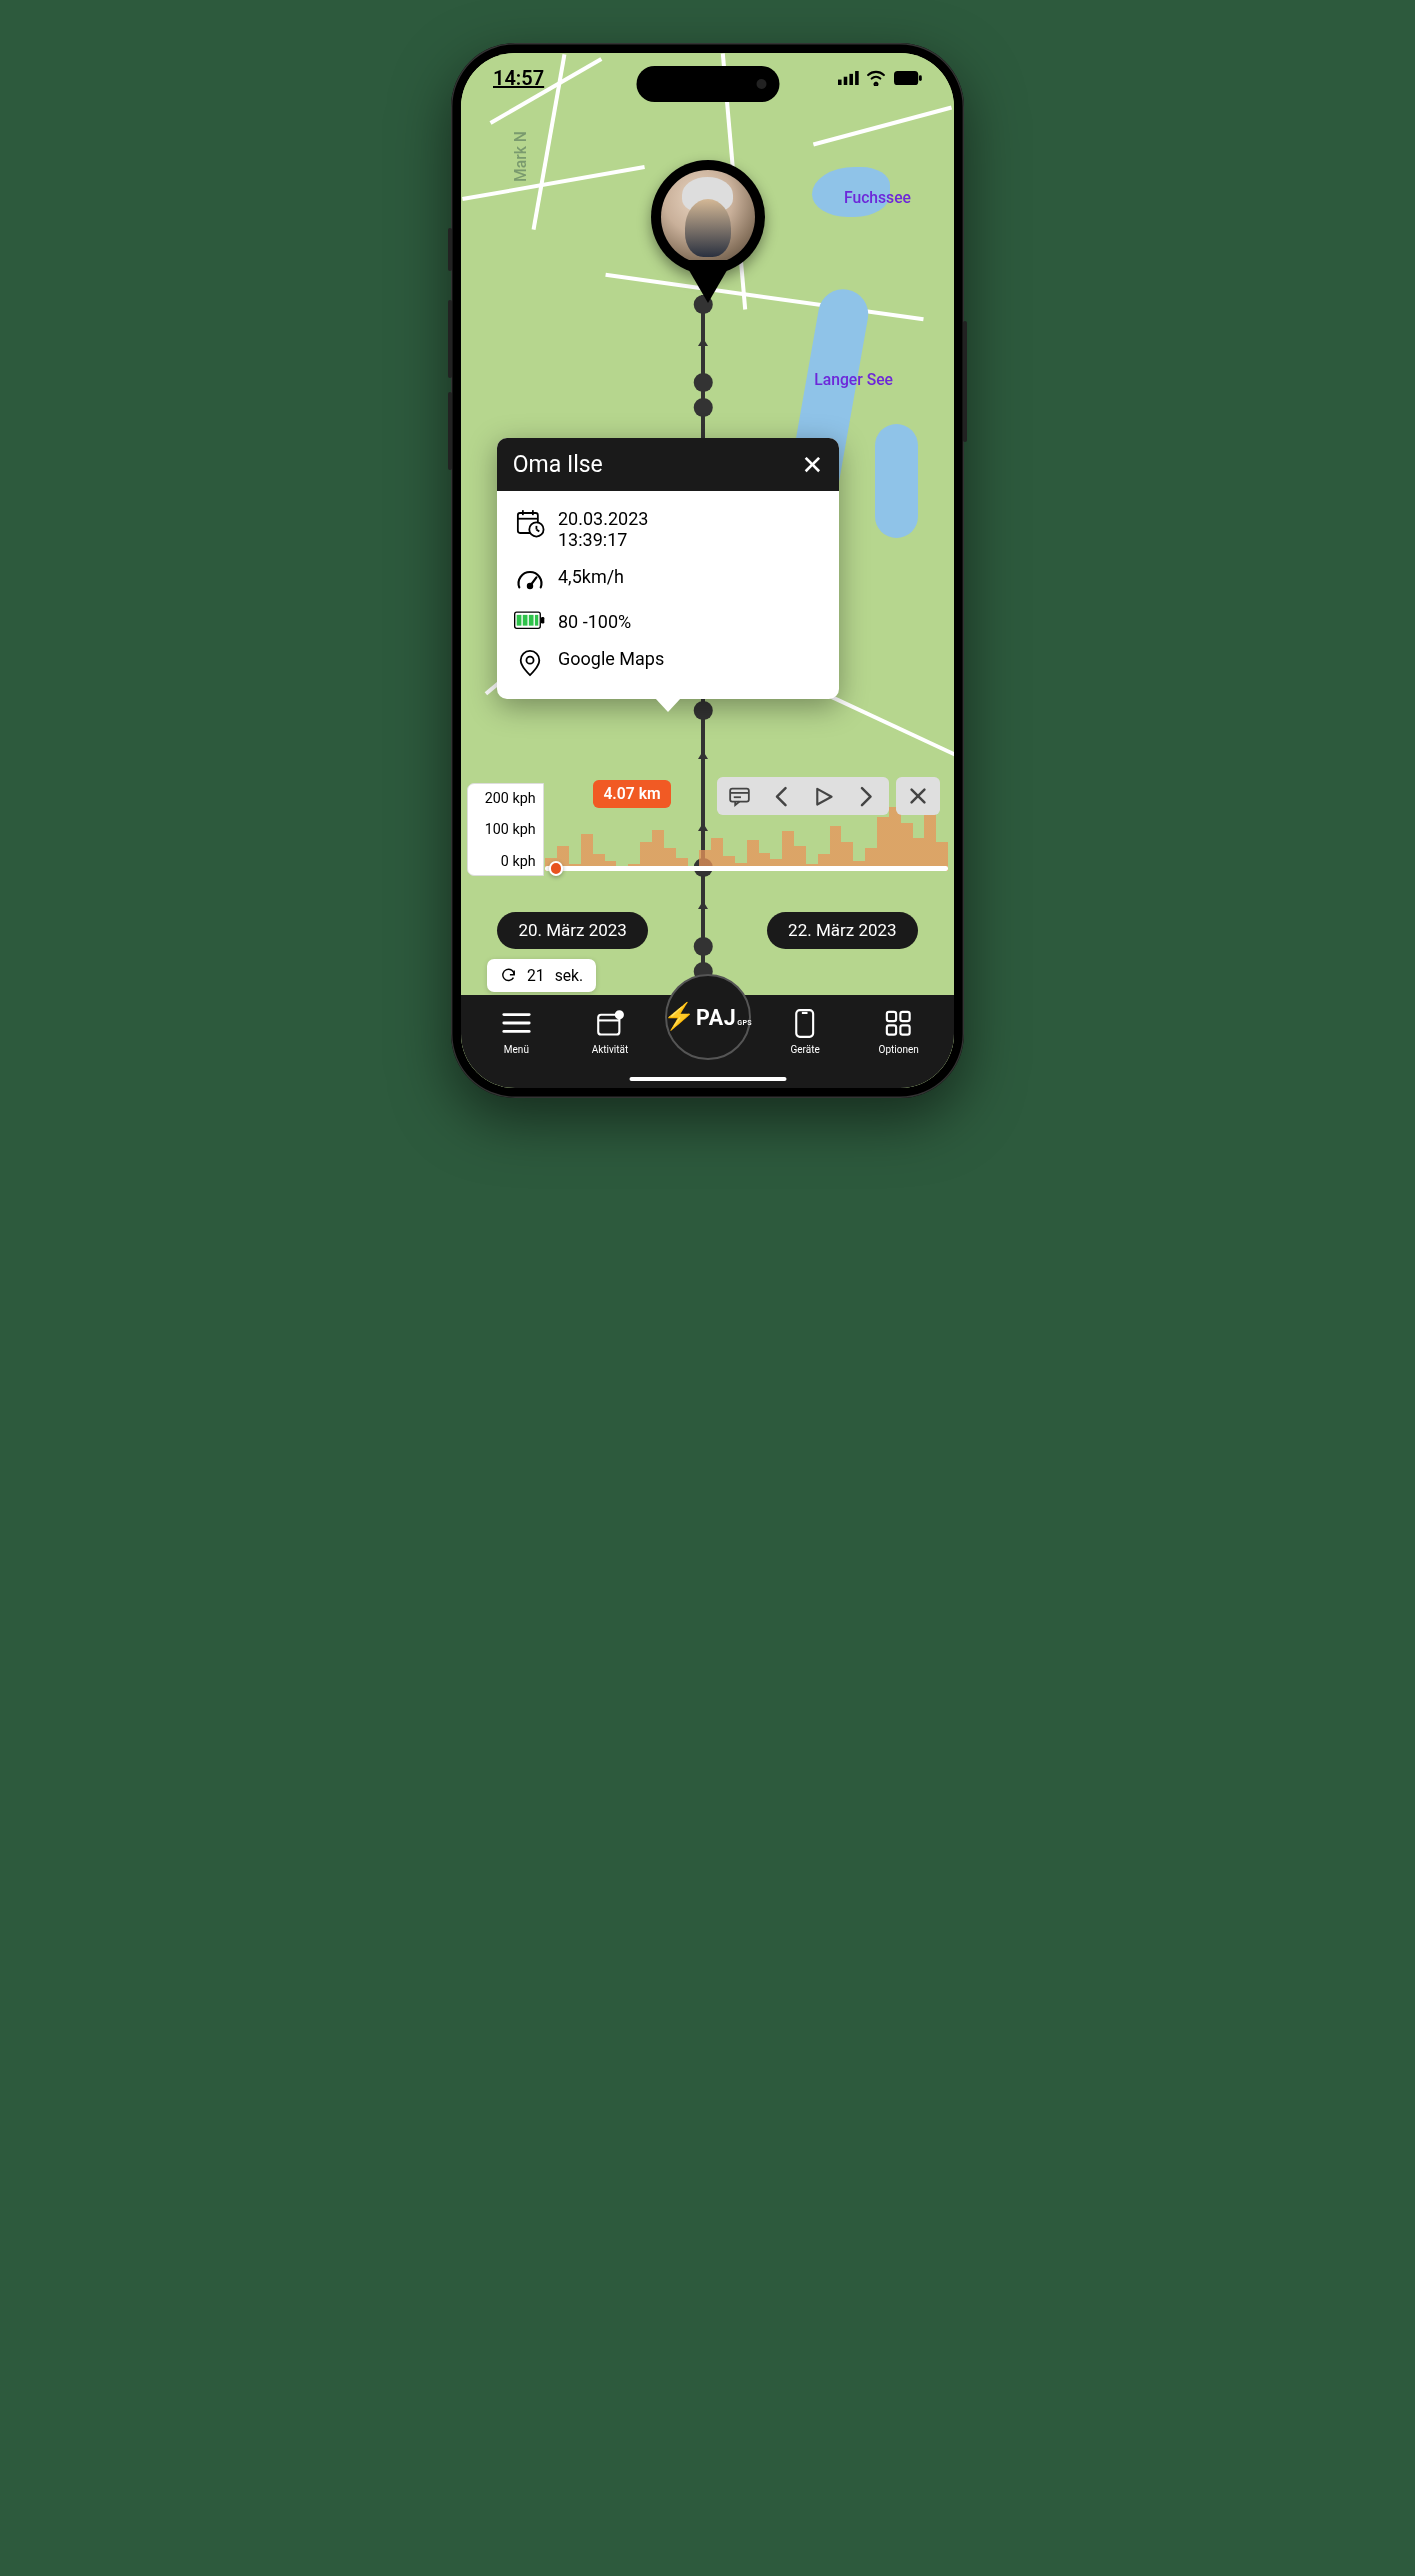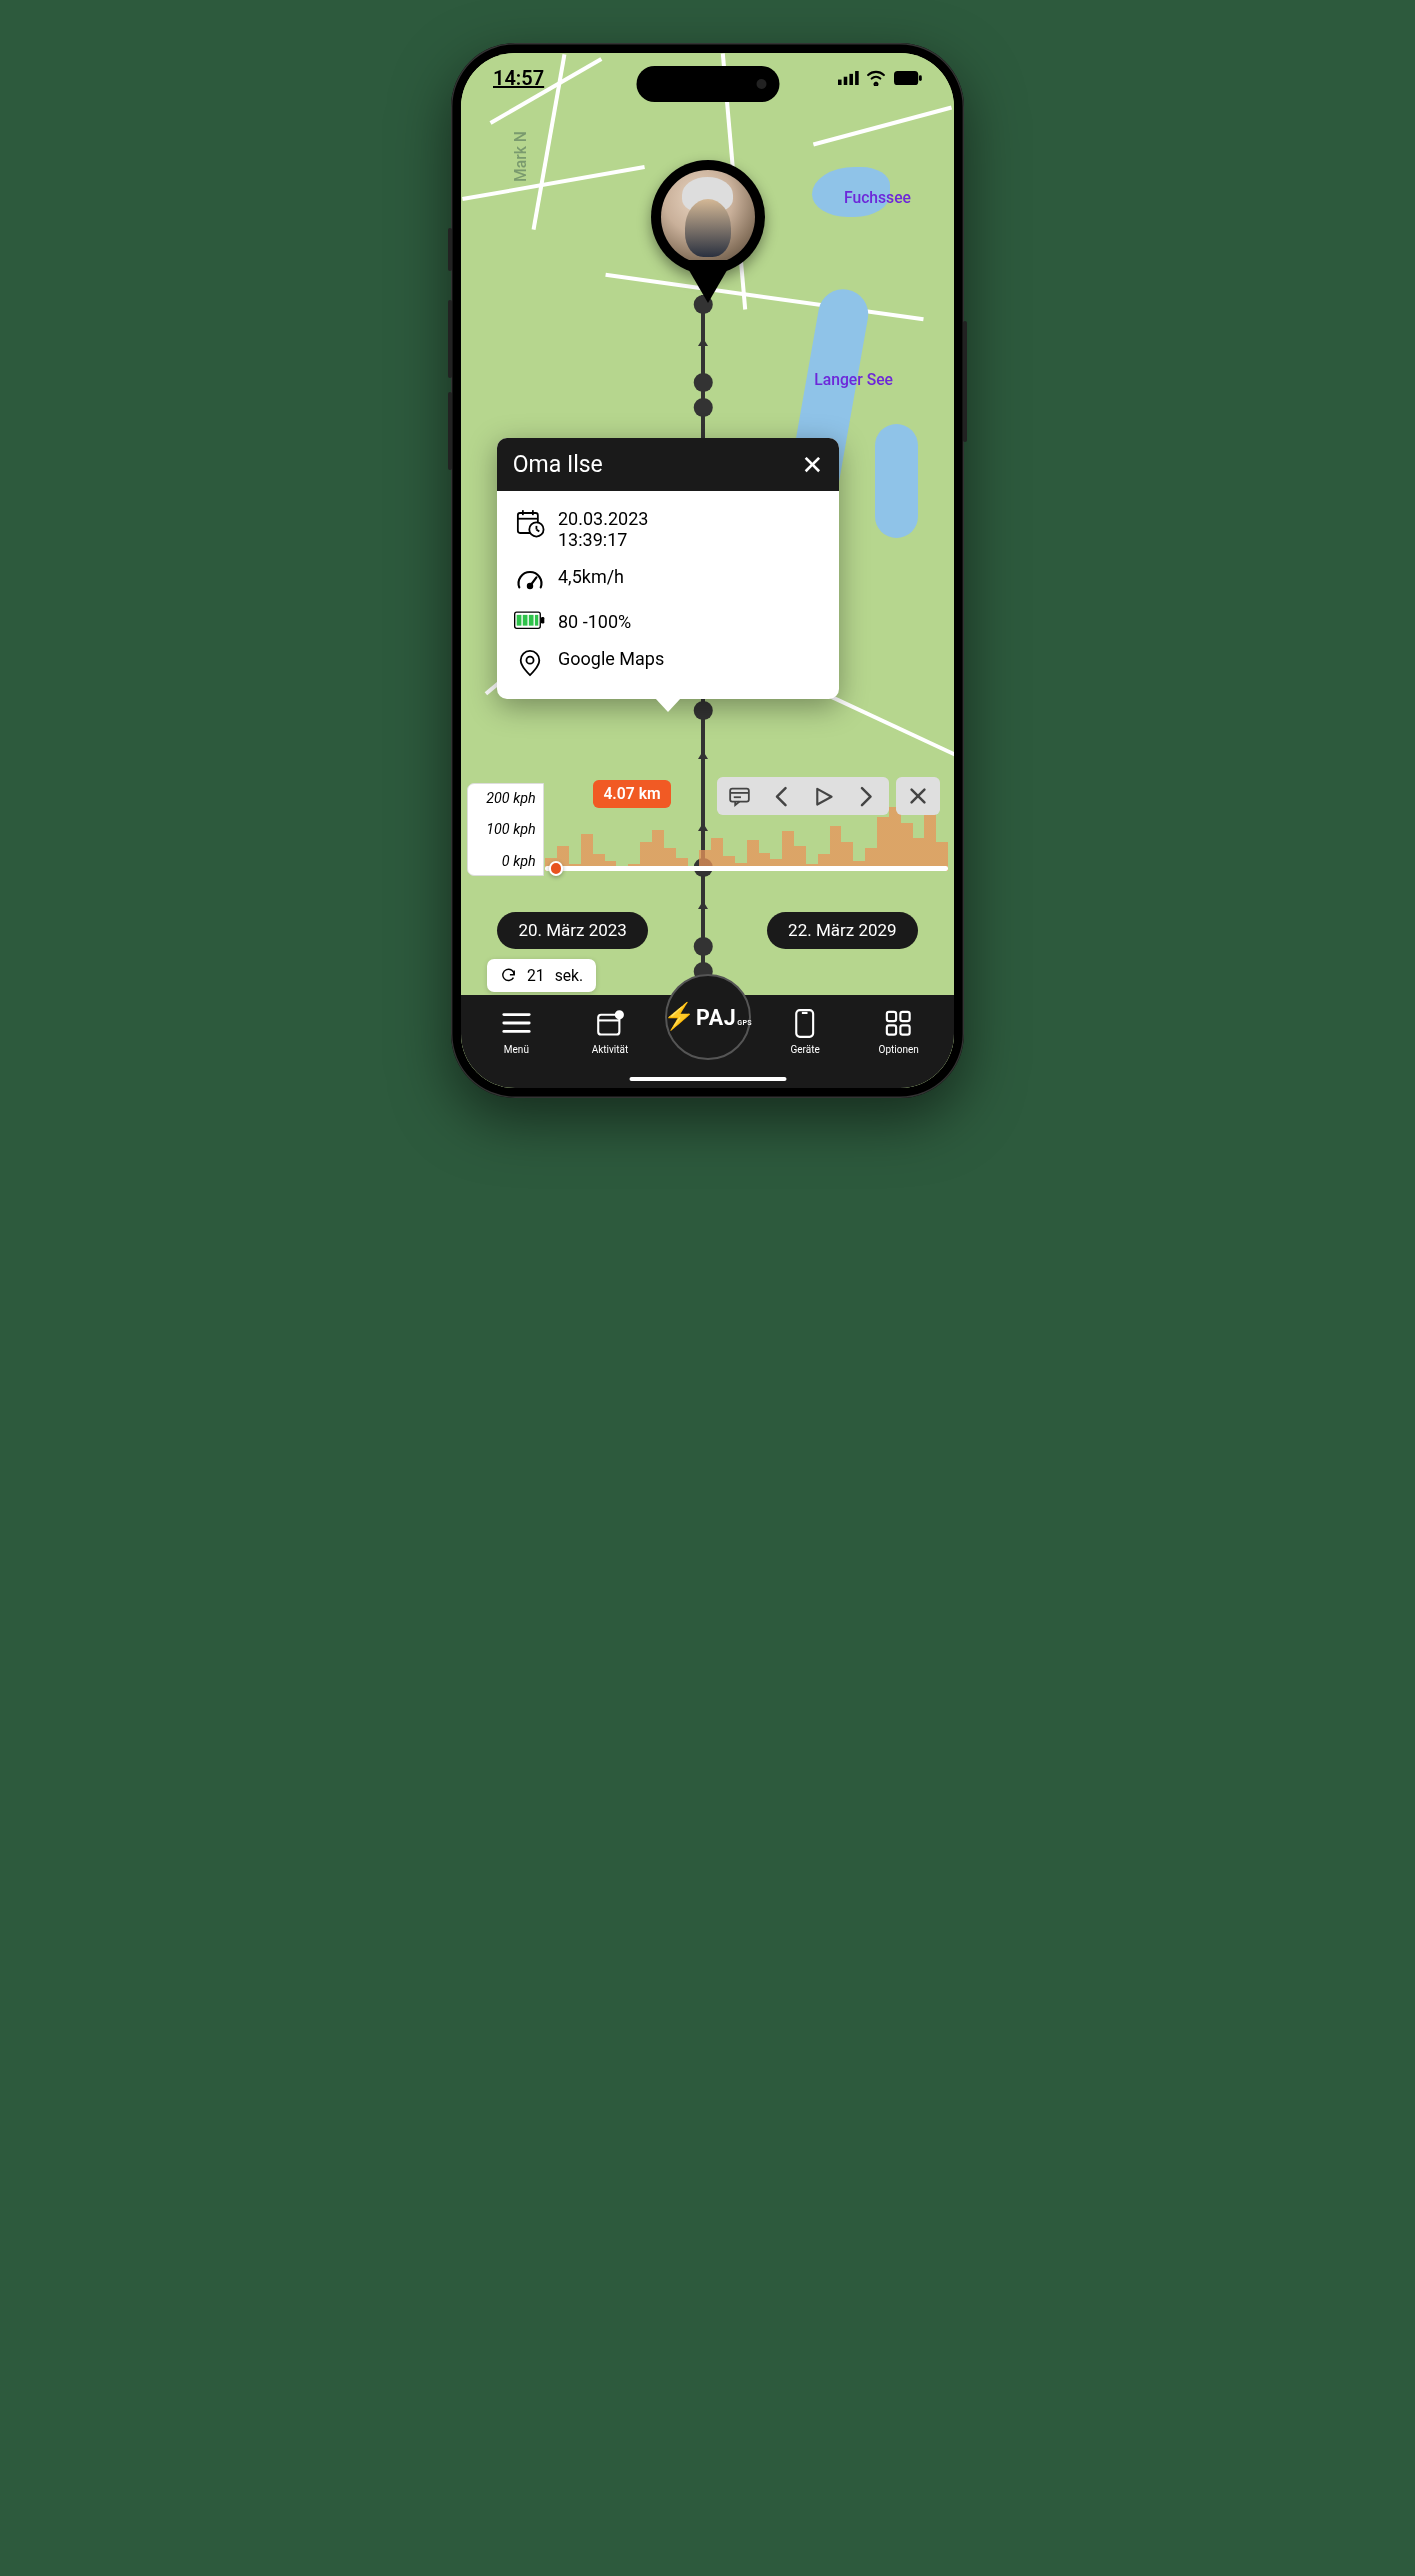"200 kph" .y-axis { font-style: italic -> none }
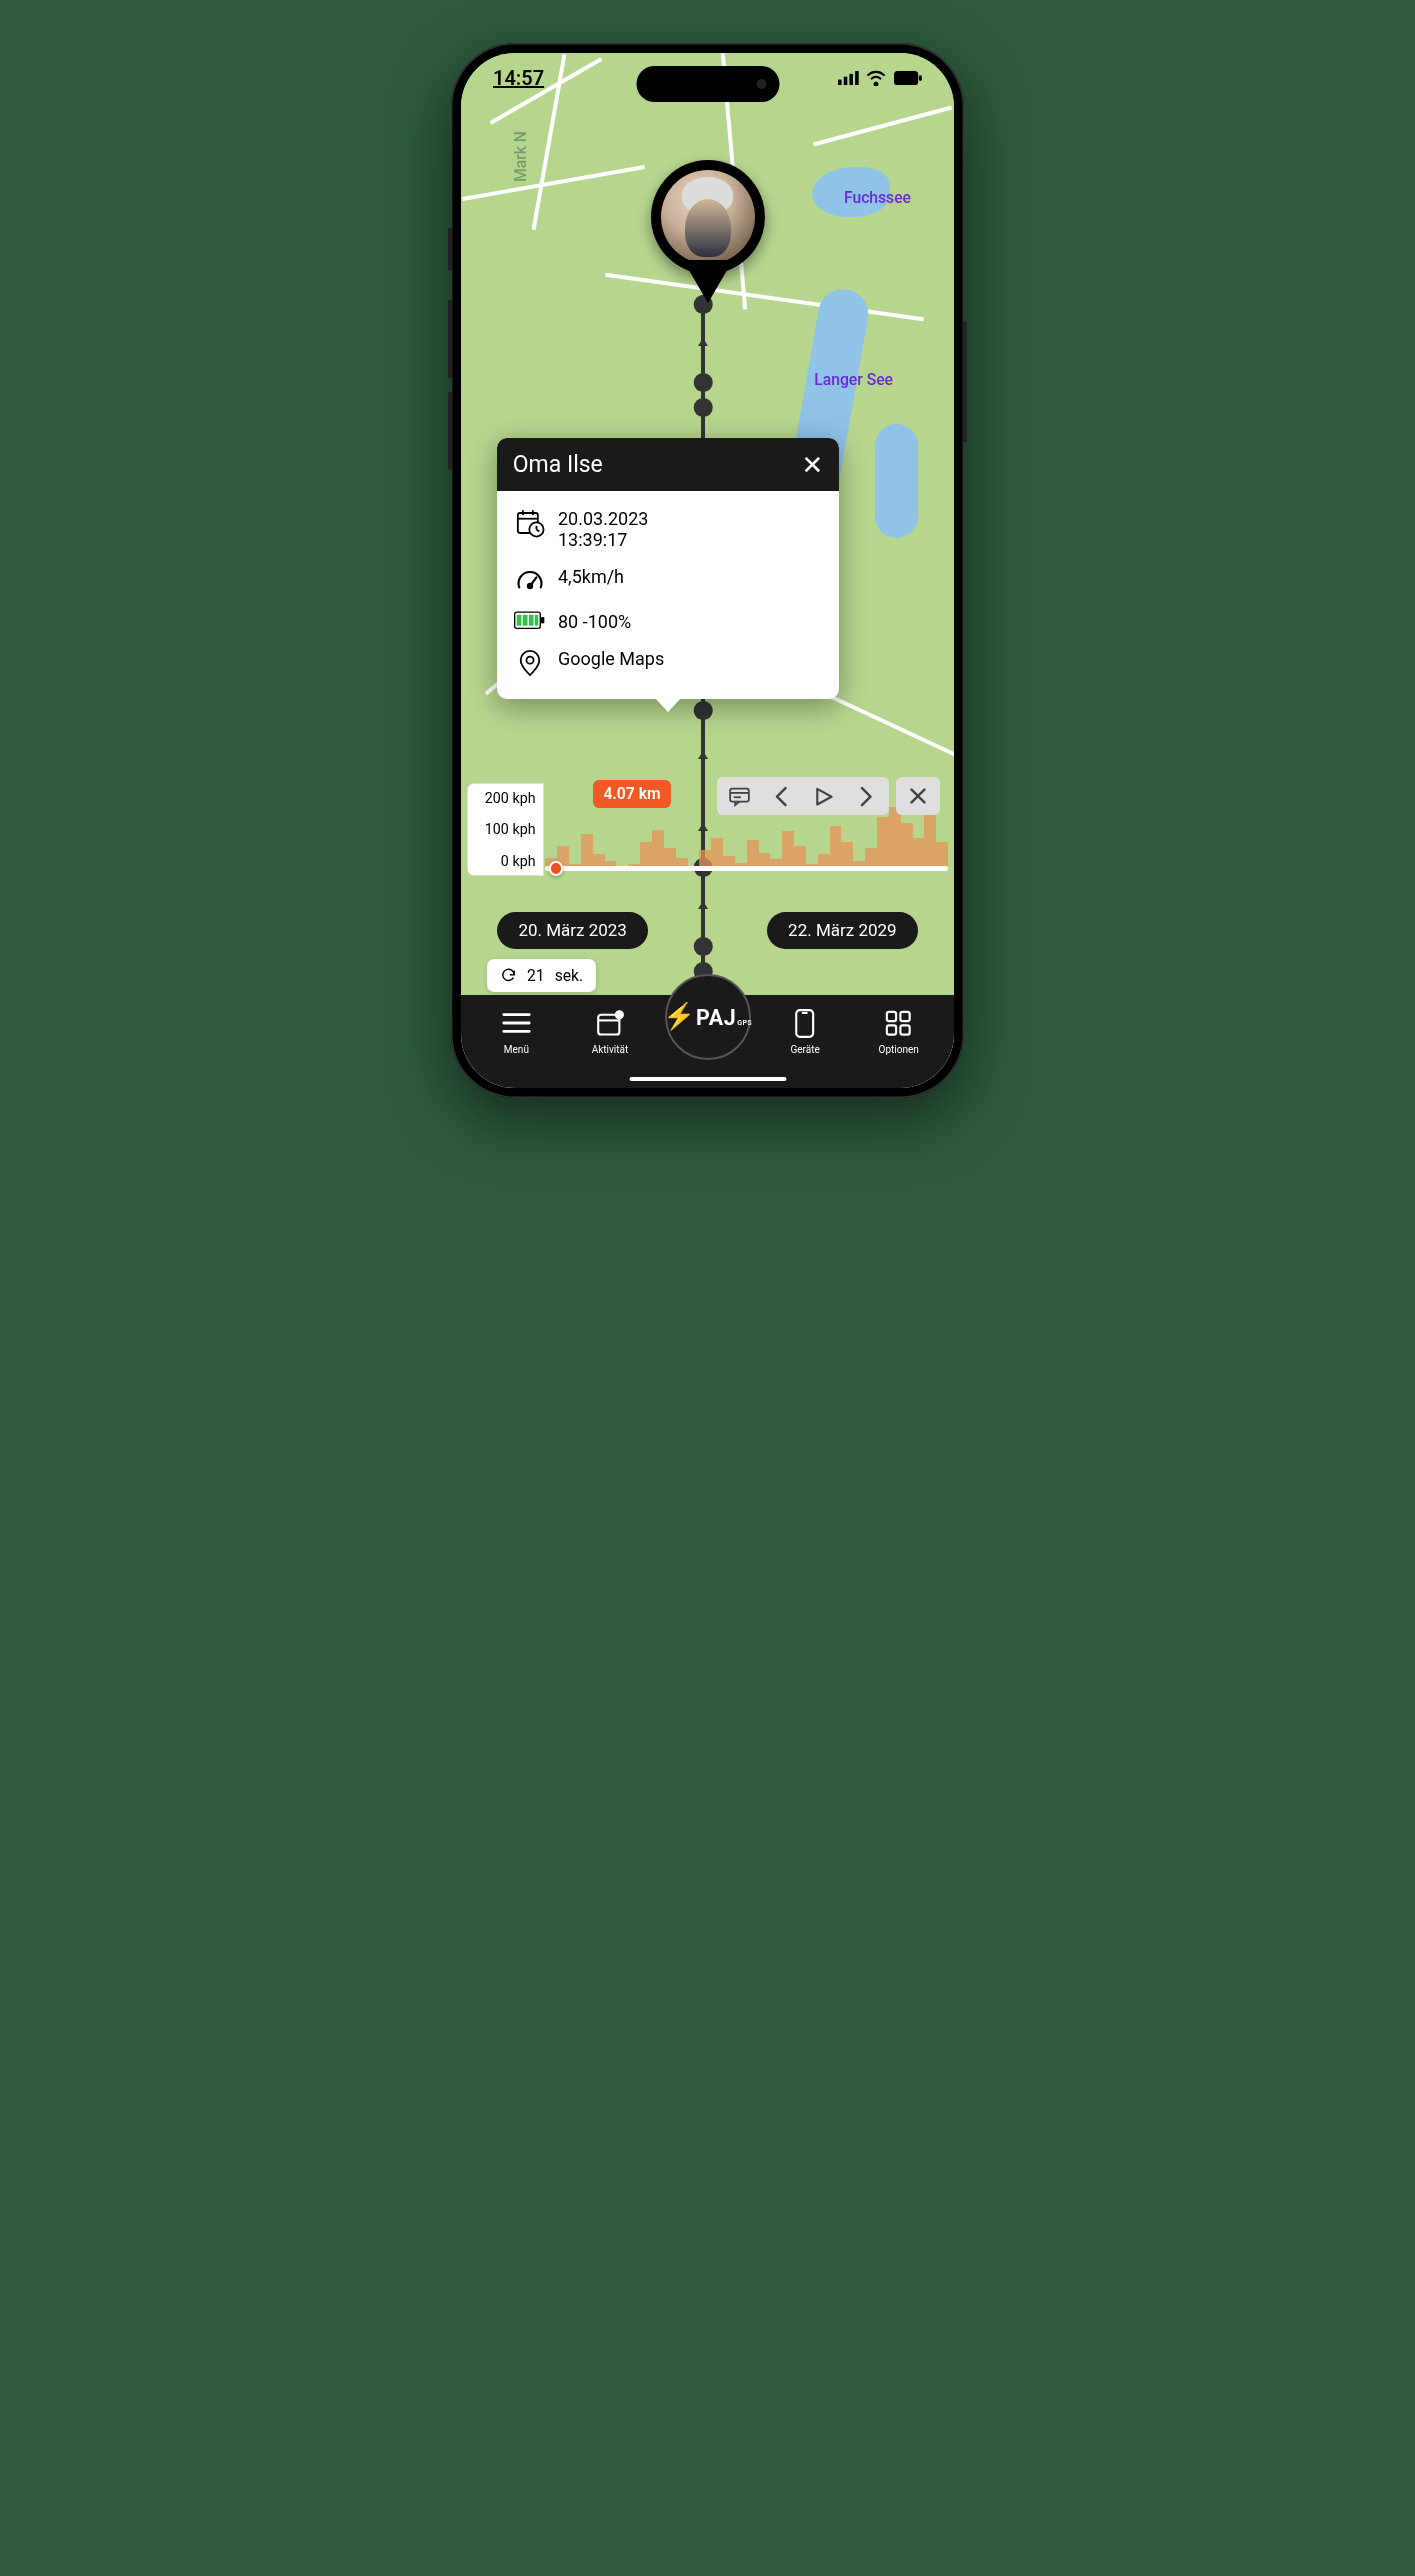"22. März 2029" div.date-pill { text: 2029 -> 2023 }
